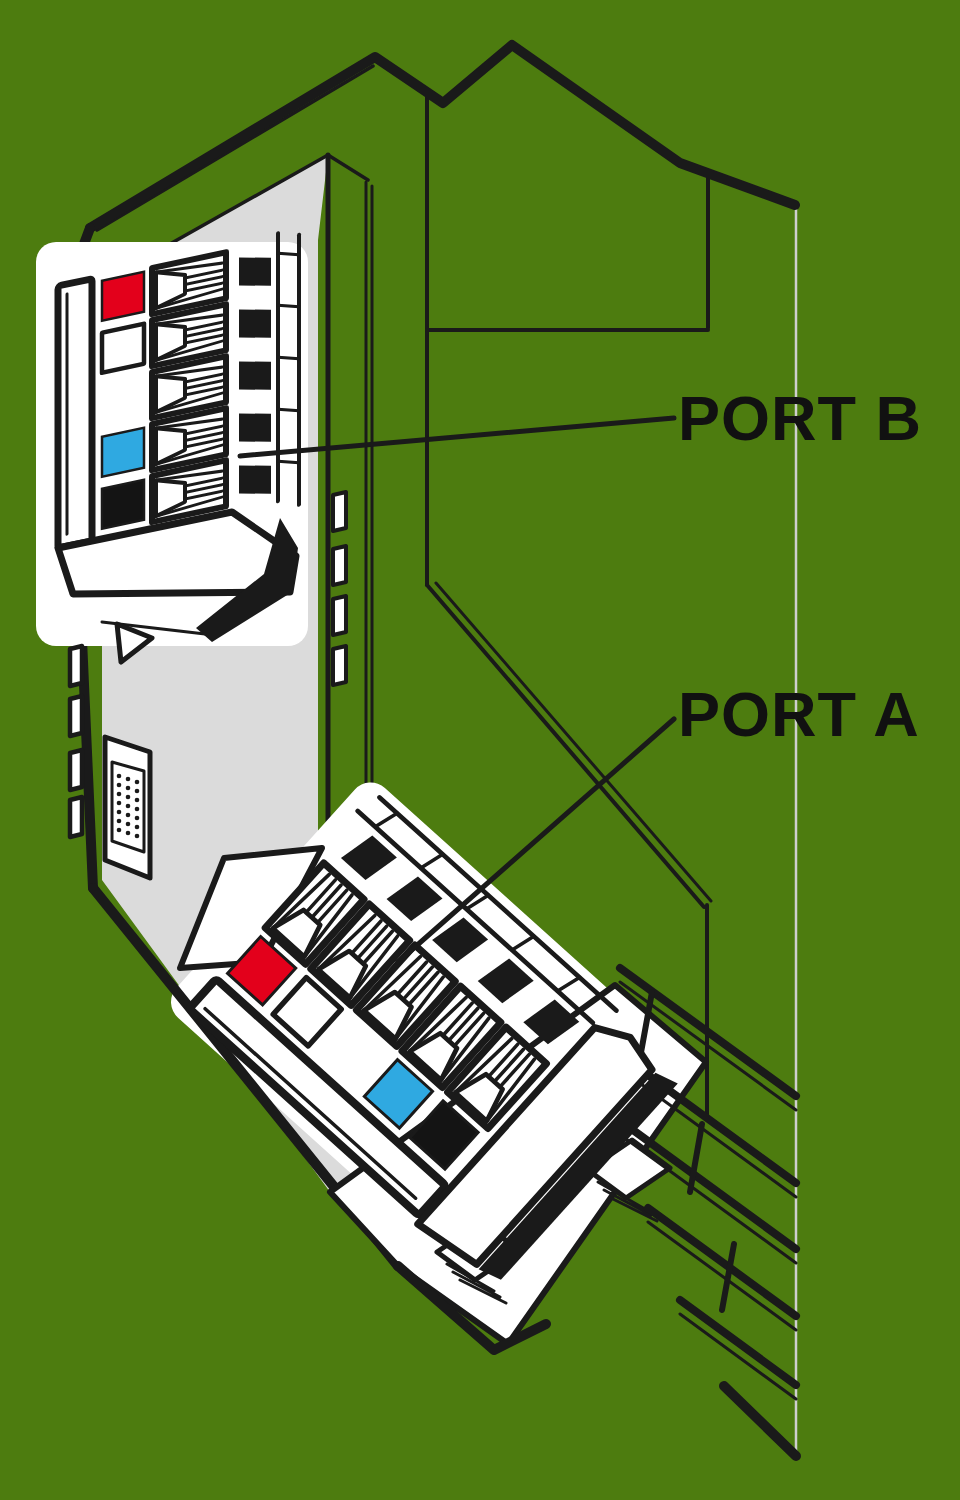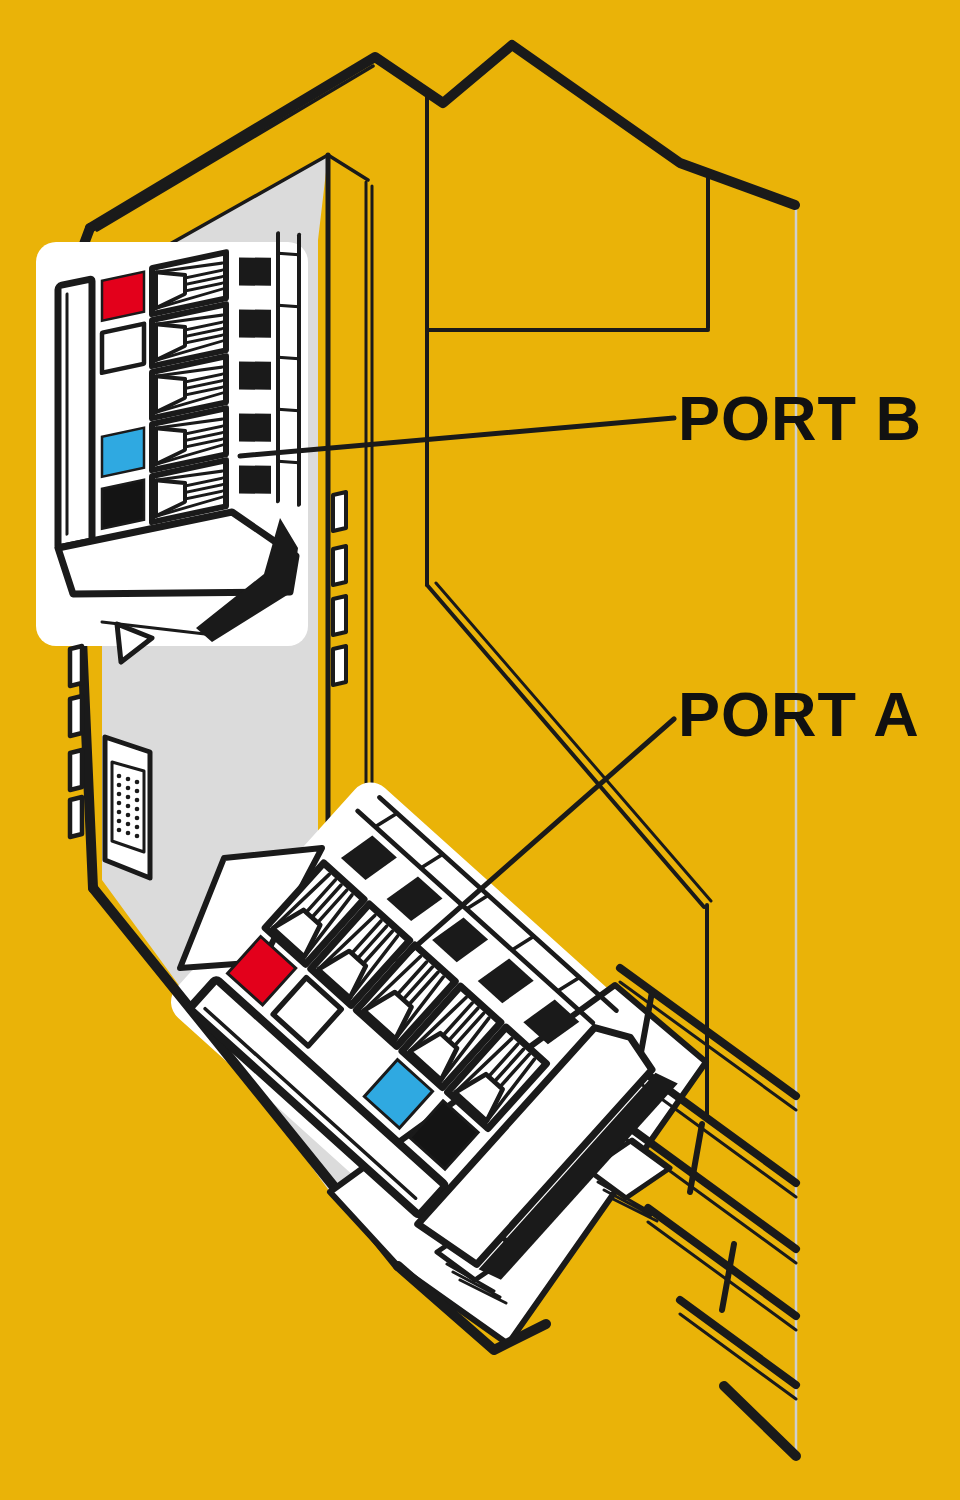"PORT B" #stage { background: #eab308 -> #4d7c0f }
